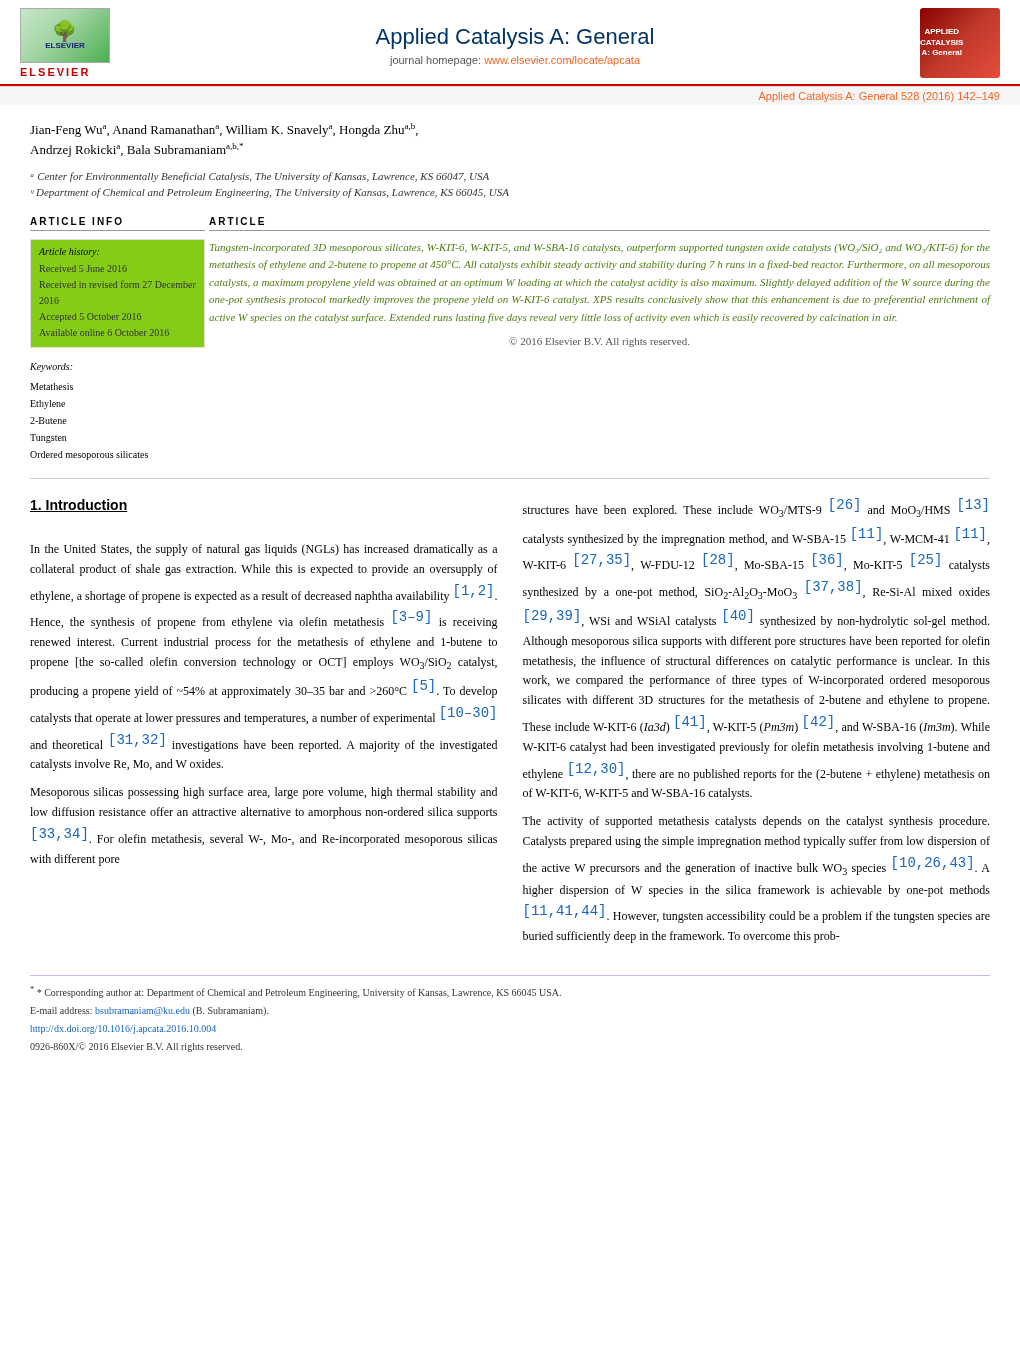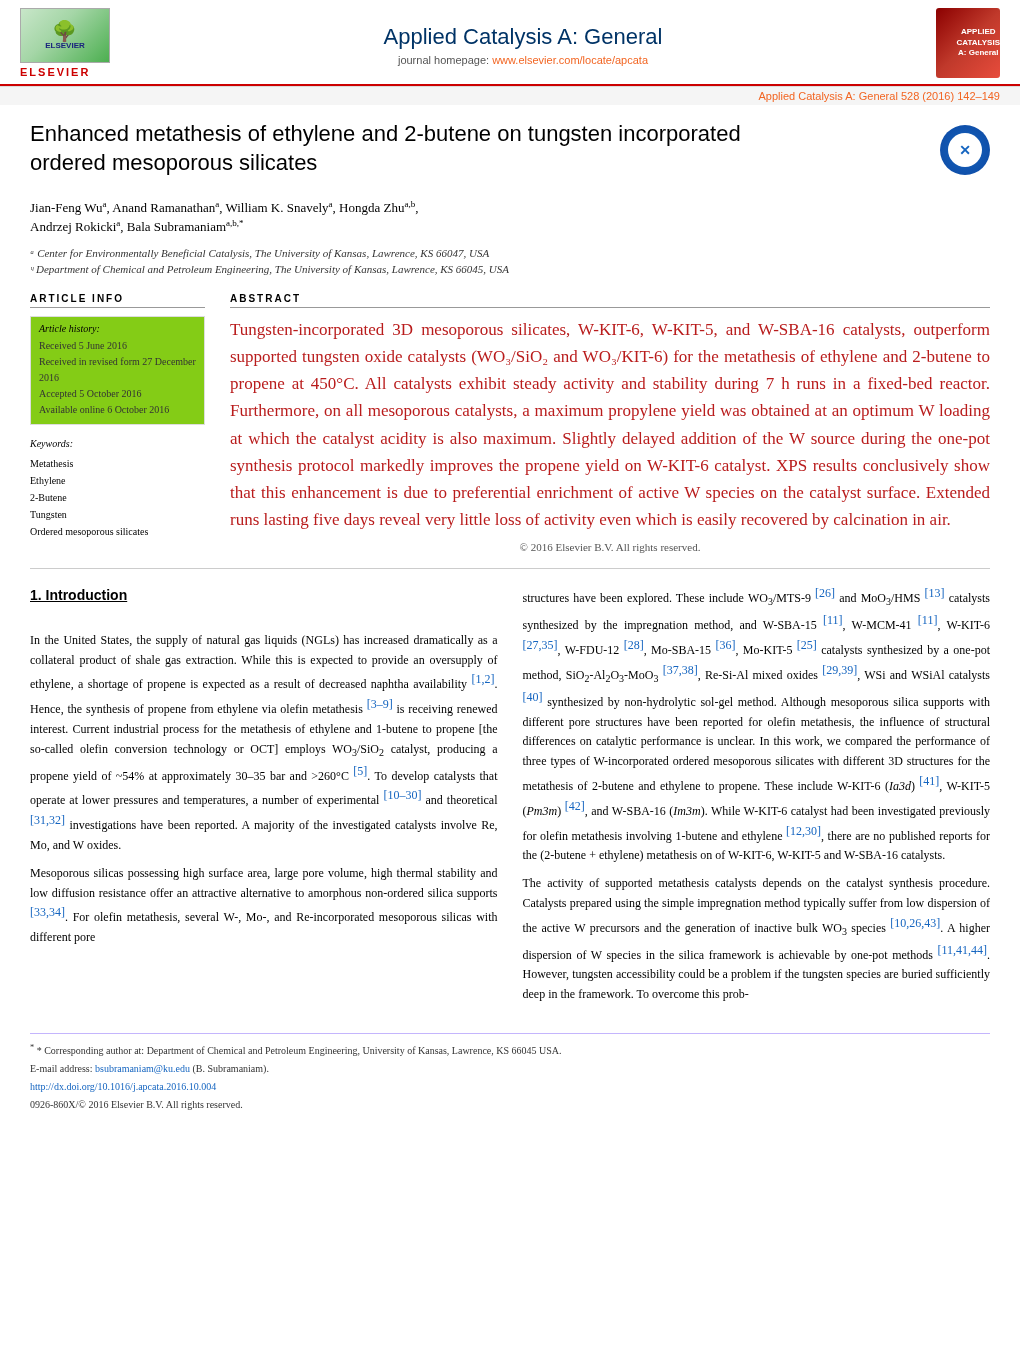"APPLIED" .catalysis-logo { justify-content: flex-end -> flex-start; width: 64px -> 80px }
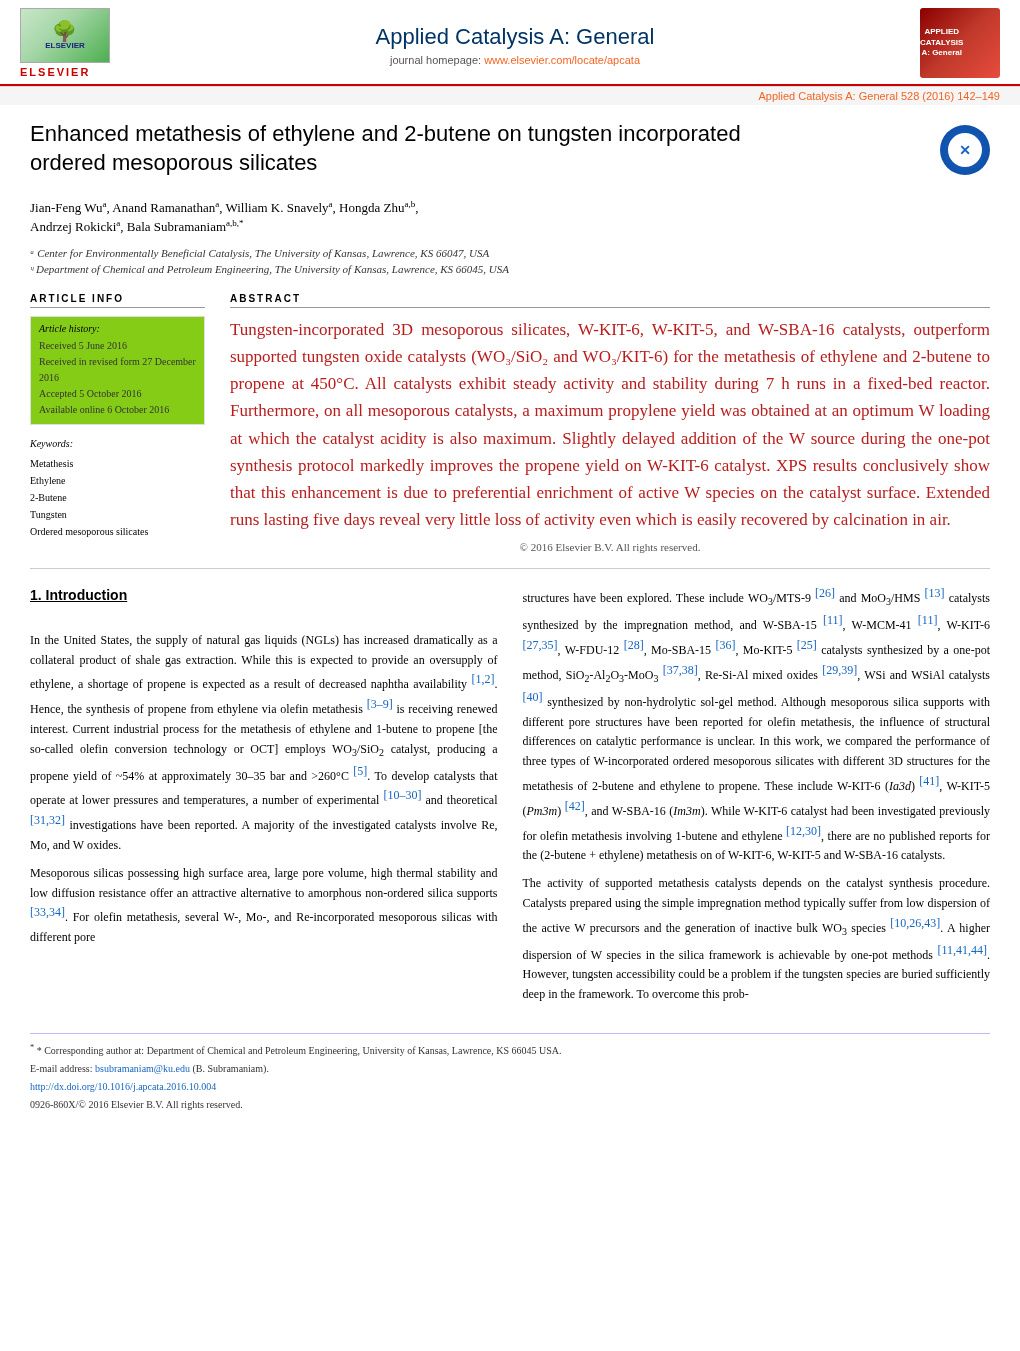"Enhanced metathesis of ethylene and" div.title-row { html: <div> <div>Enhanced metathesis of ethylene and 2-butene on tungsten incorporated ordered mesoporous silicates</div> <div> <div> <span>✕</span> </div> </div> </div> -> none }
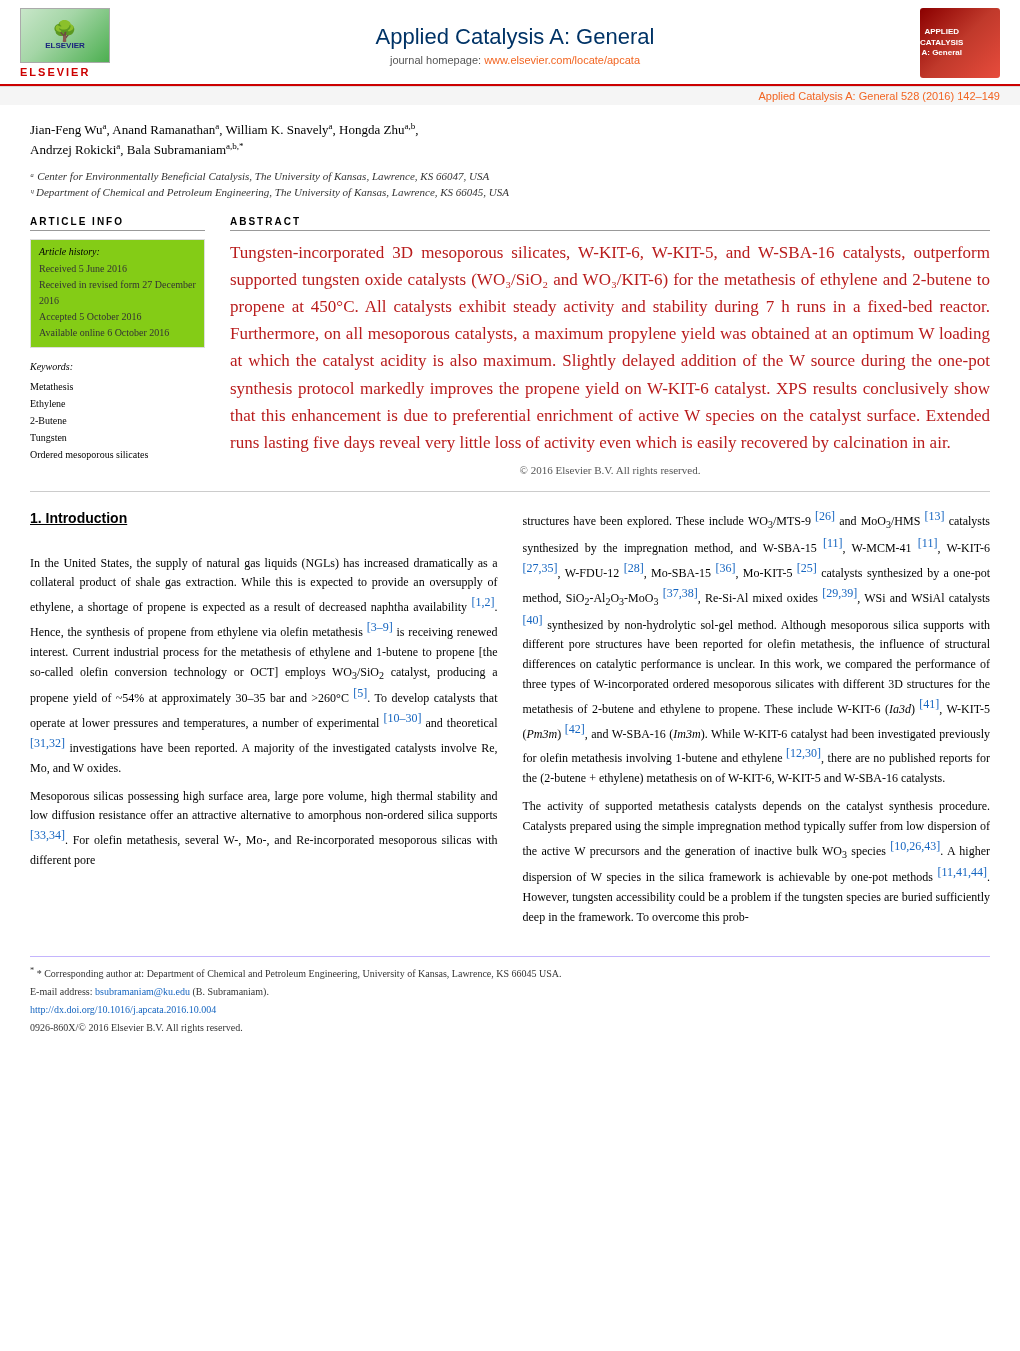"ARTICLE INFO" .two-col { gap: 25px -> 4px }
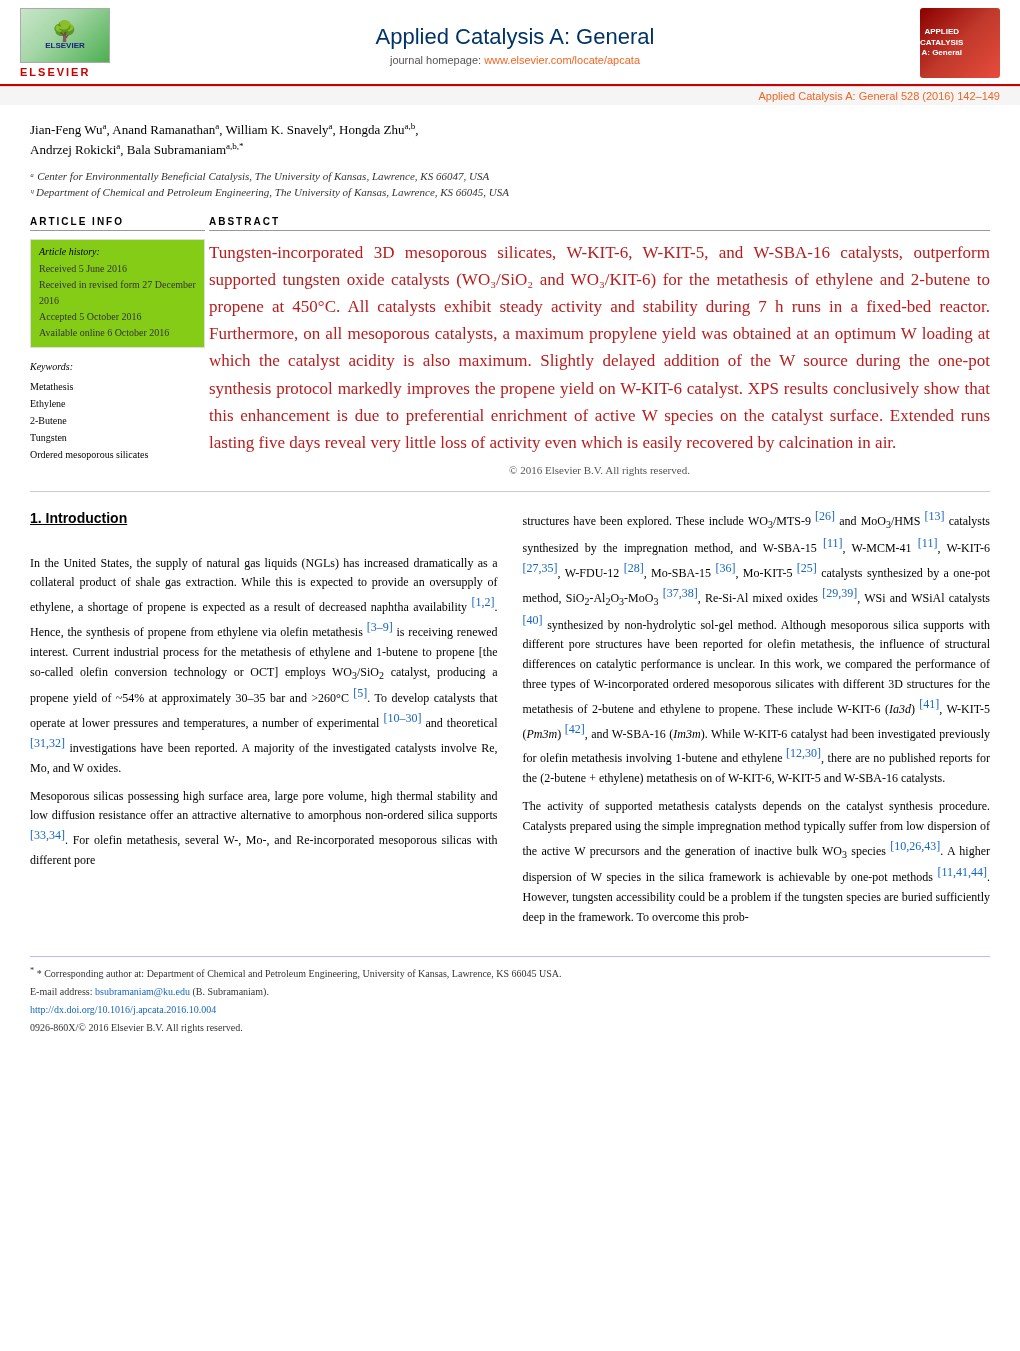"ABSTRACT" div.section-header { text: ABSTRACT -> ARTICLE }
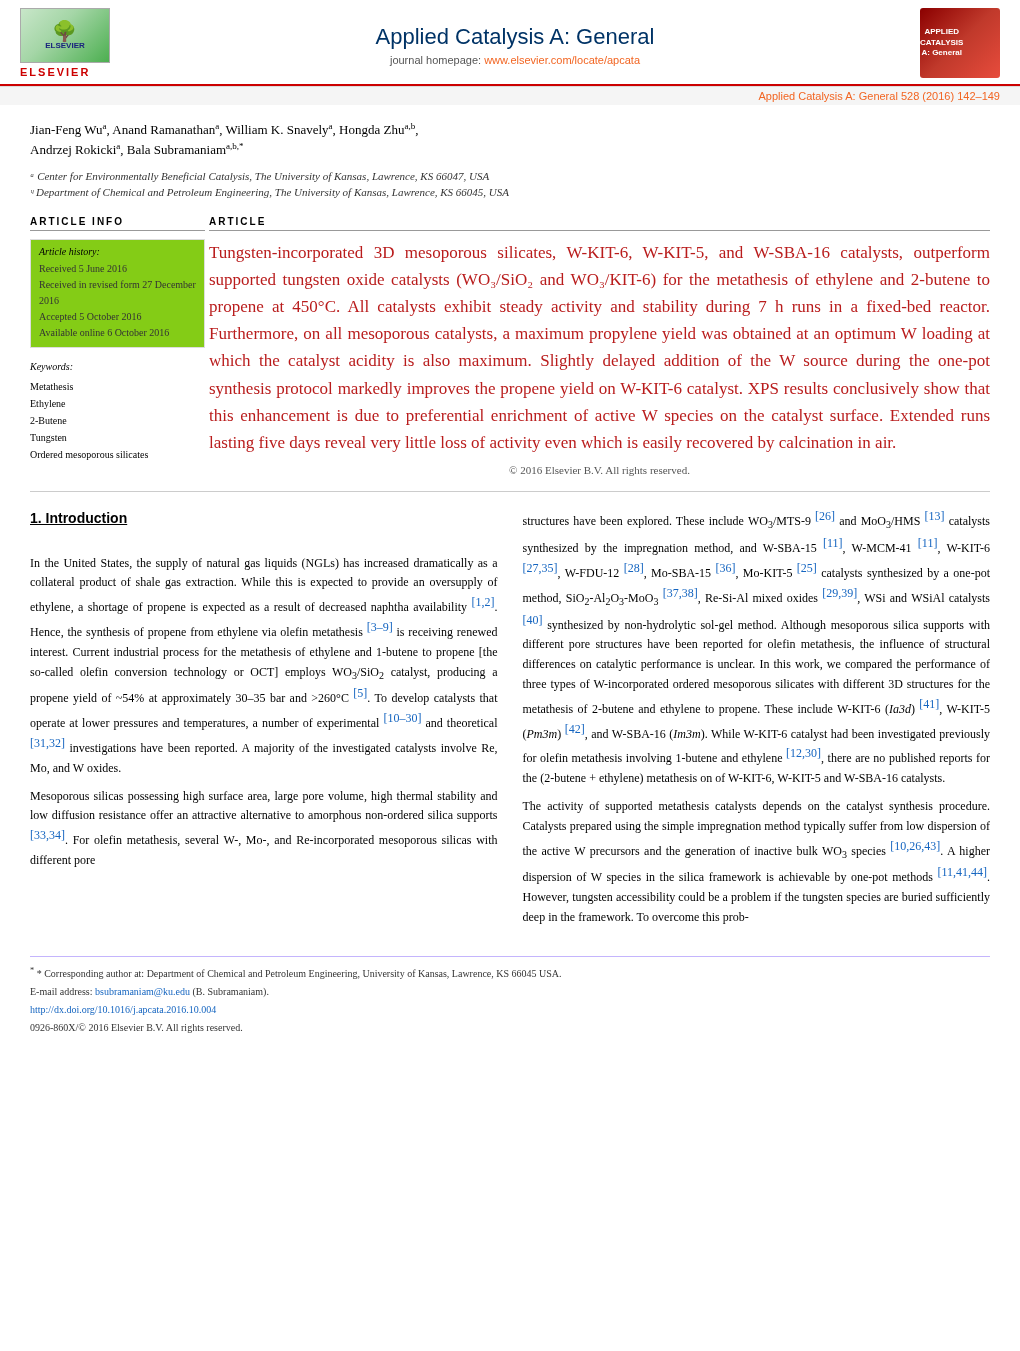"Tungsten-incorporated 3D mesoporous" .abstract-text { color: #b91c1c -> #4d7c0f; font-size: 17px -> 11px; font-style: none -> italic }
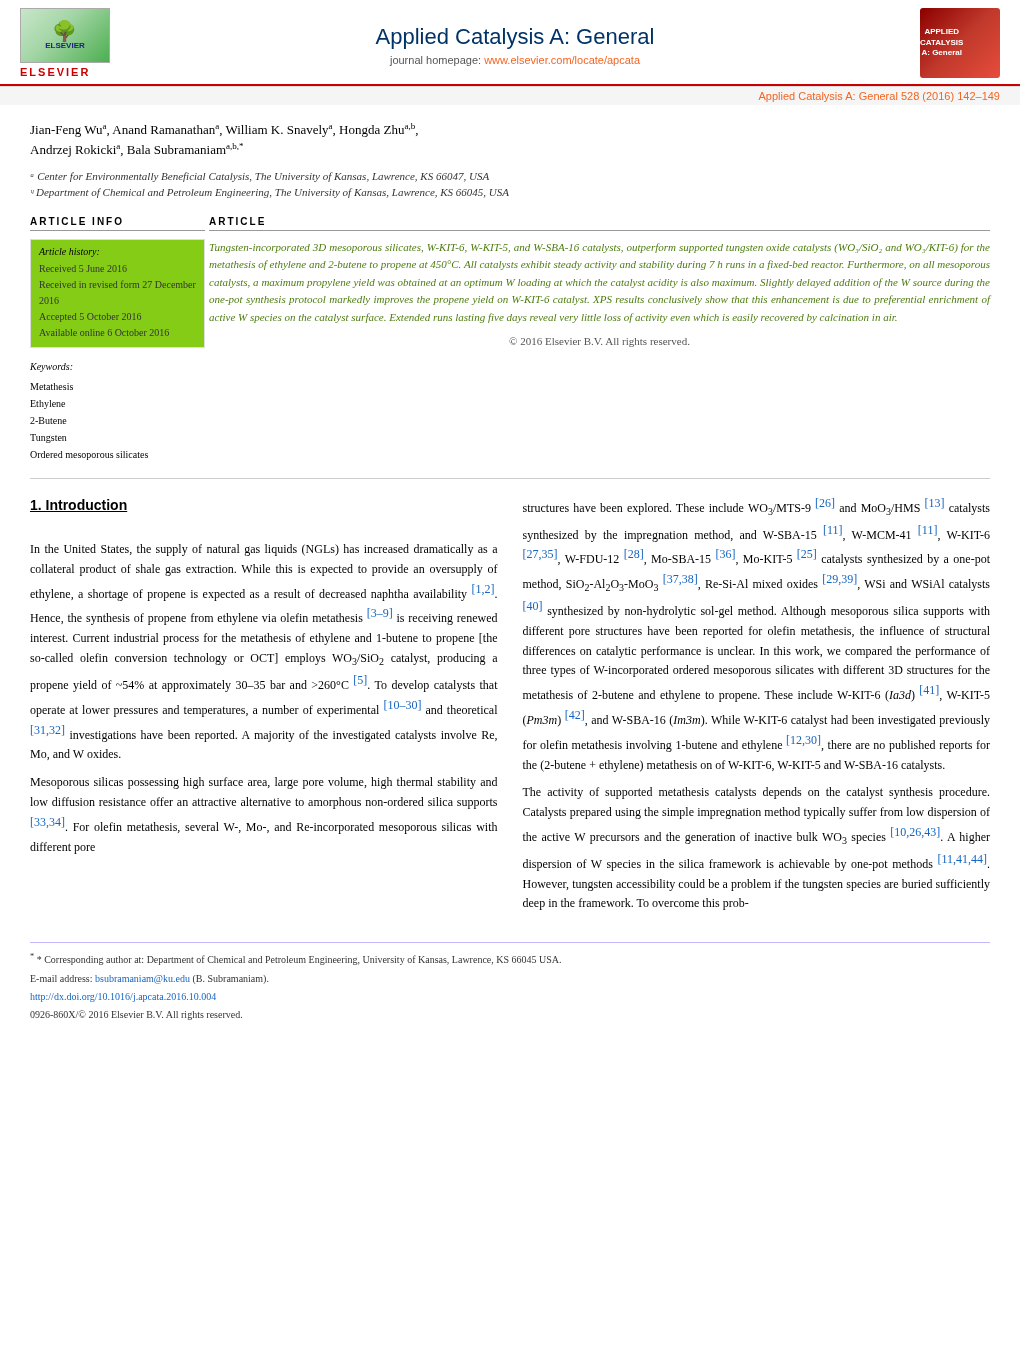"[26]" .ref { font-family: none -> Liberation Mono, monospace; font-size: 12px -> 14px }
